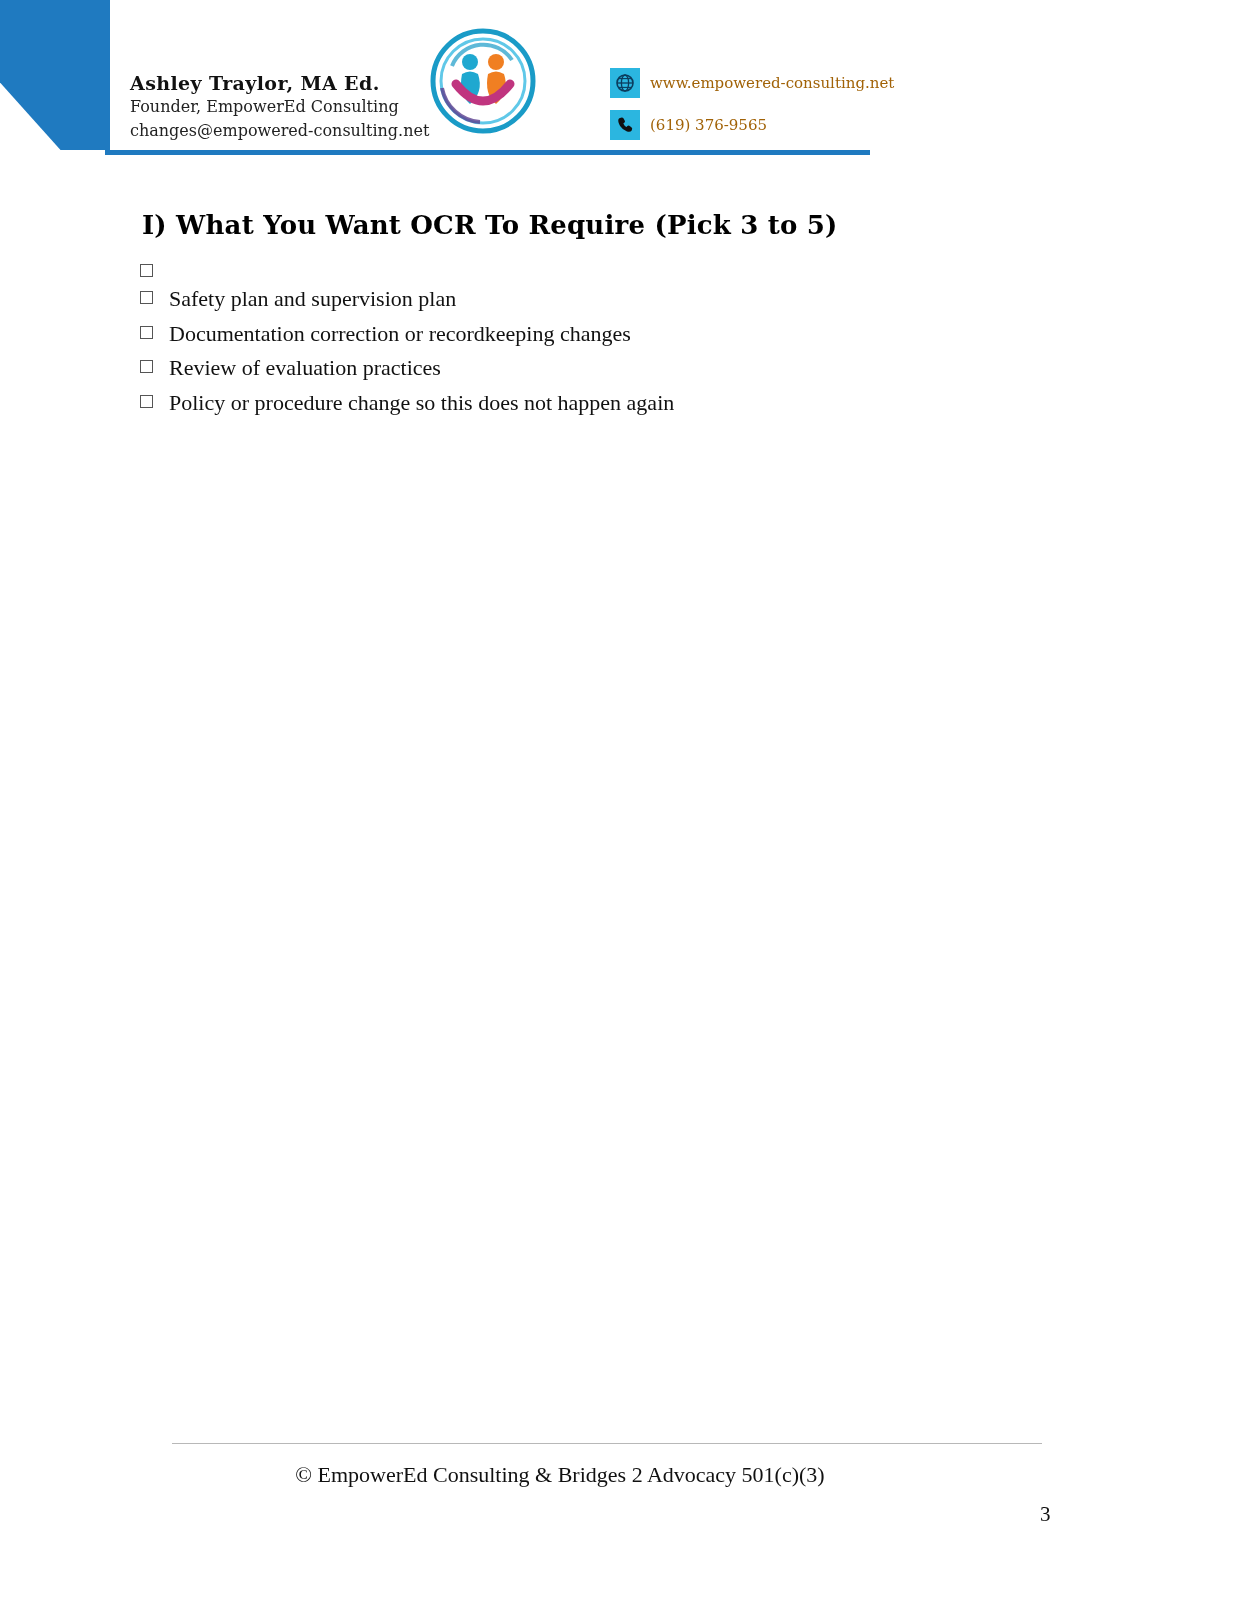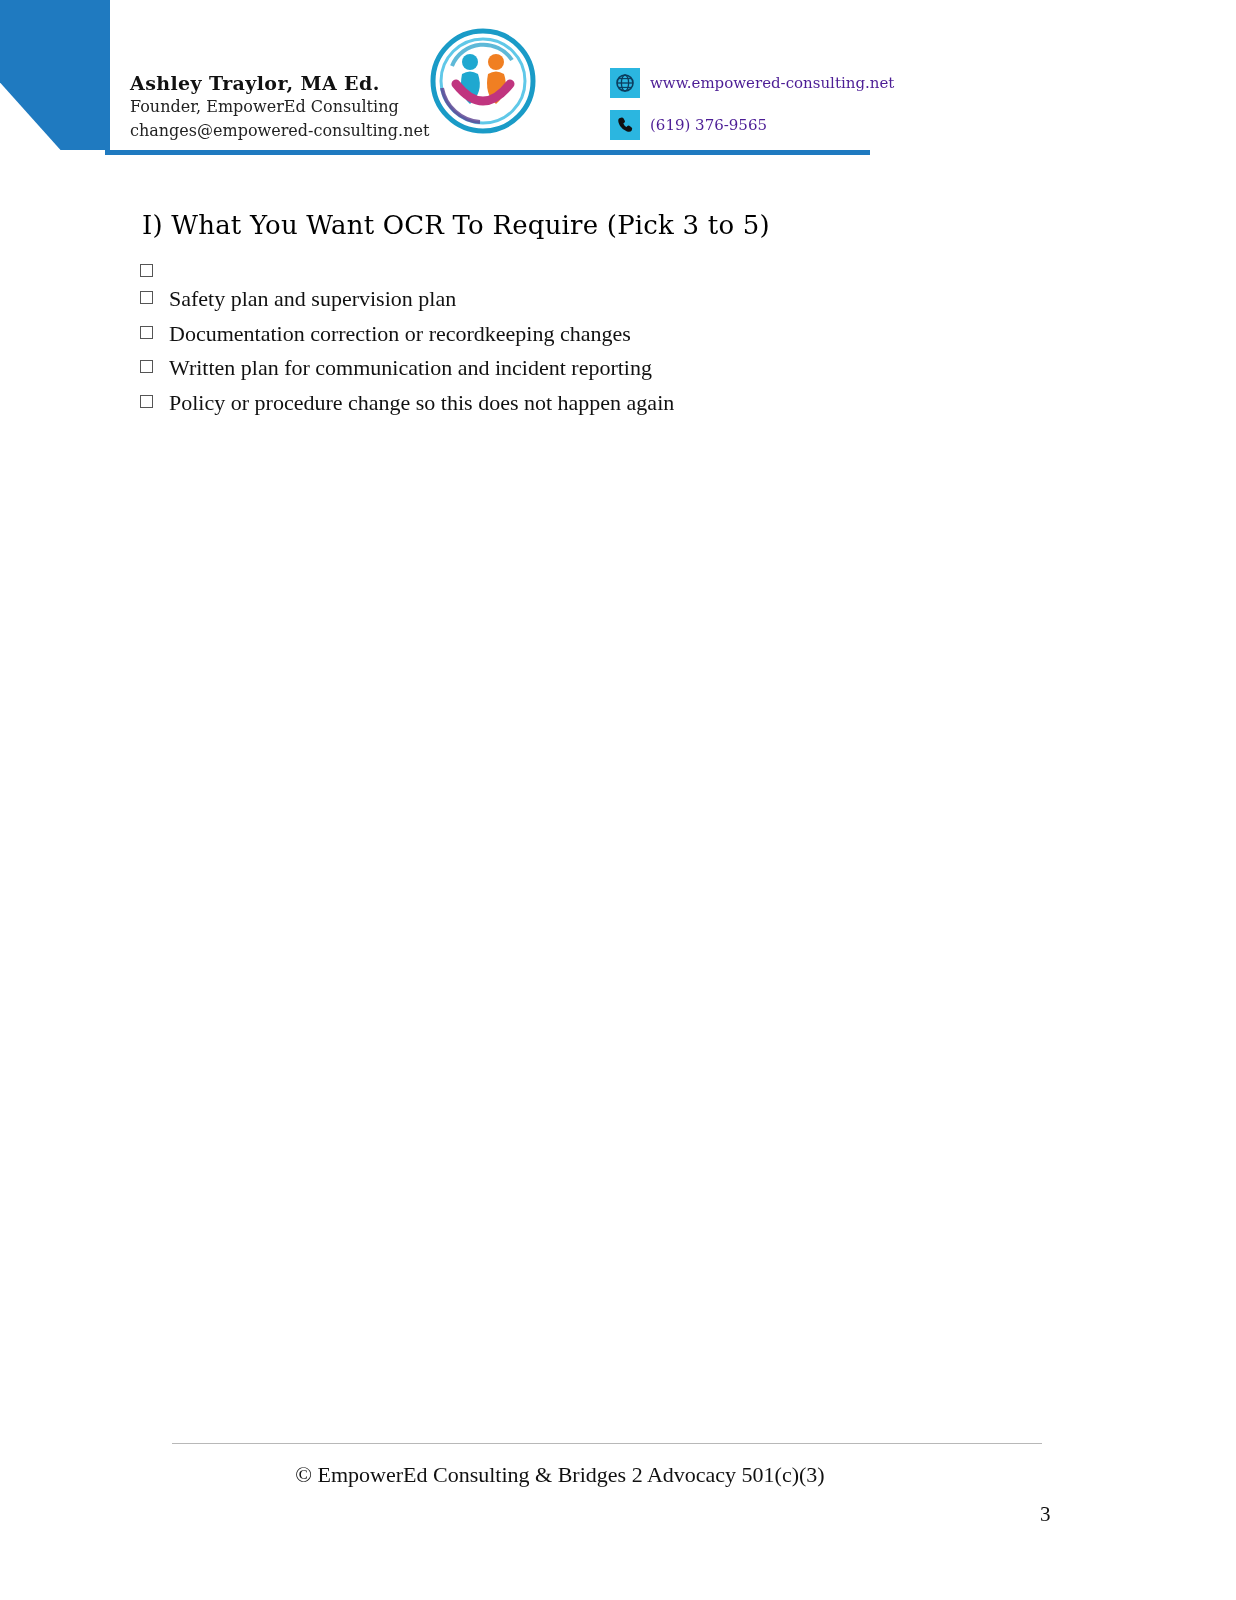"www.empowered-consulting.net" .info-text { color: #4c1d95 -> #a16207 }
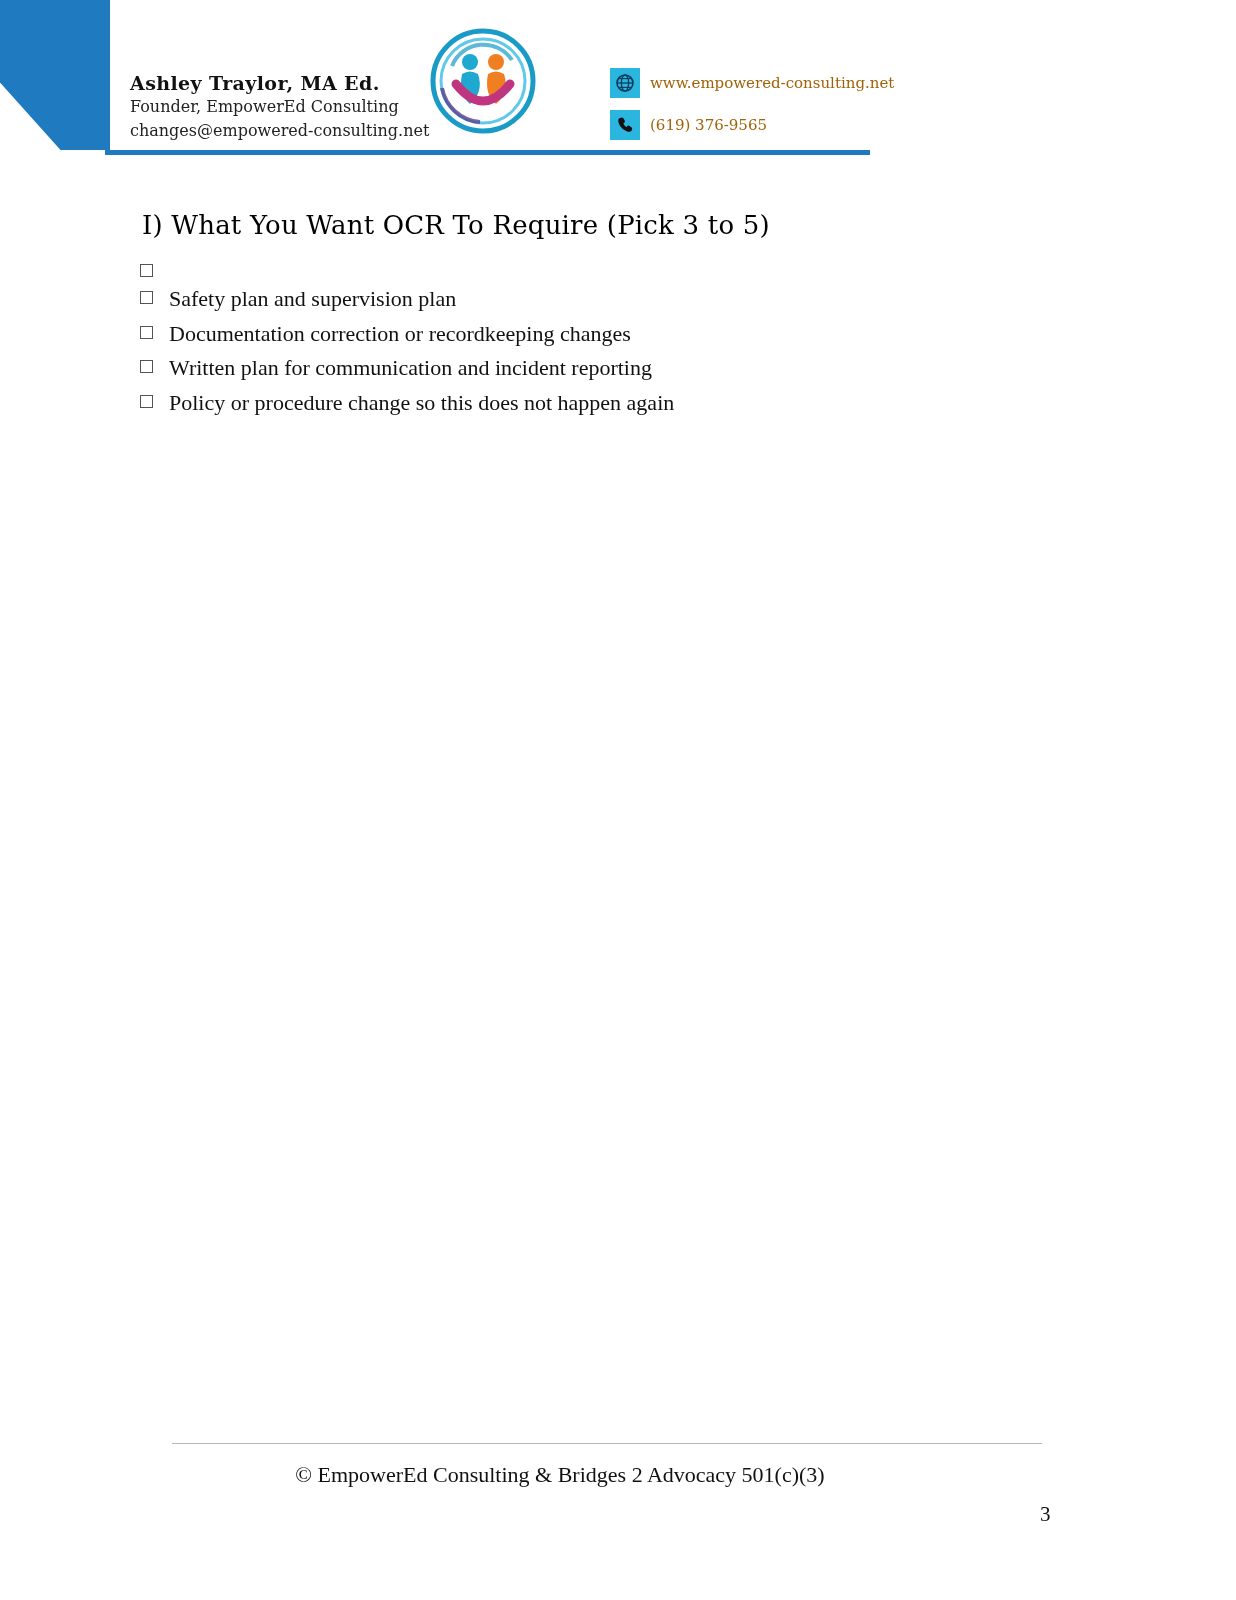"I) What You Want OCR" .section-title { font-weight: normal -> bold }
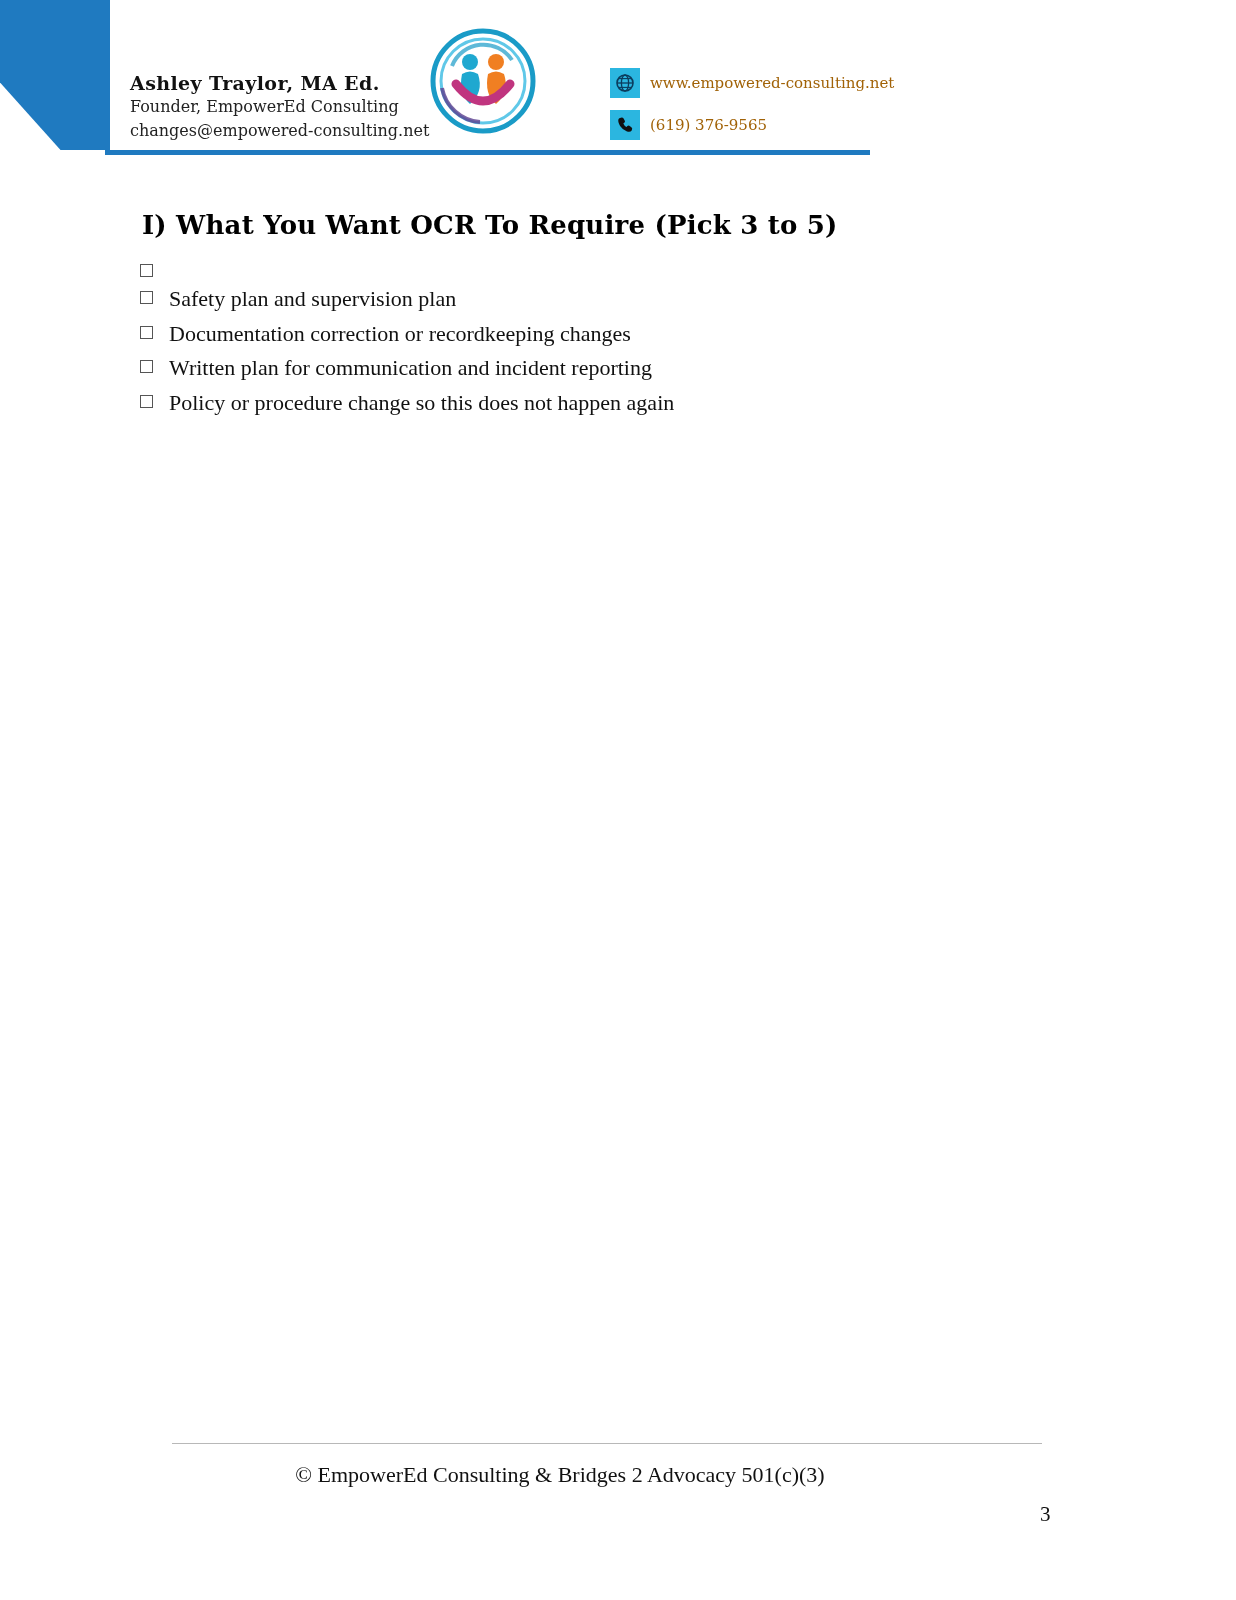"Review of evaluation practices" li.check-item { html: none -> <li> <span></span> <span>Review of evaluation practices</span> </li> }
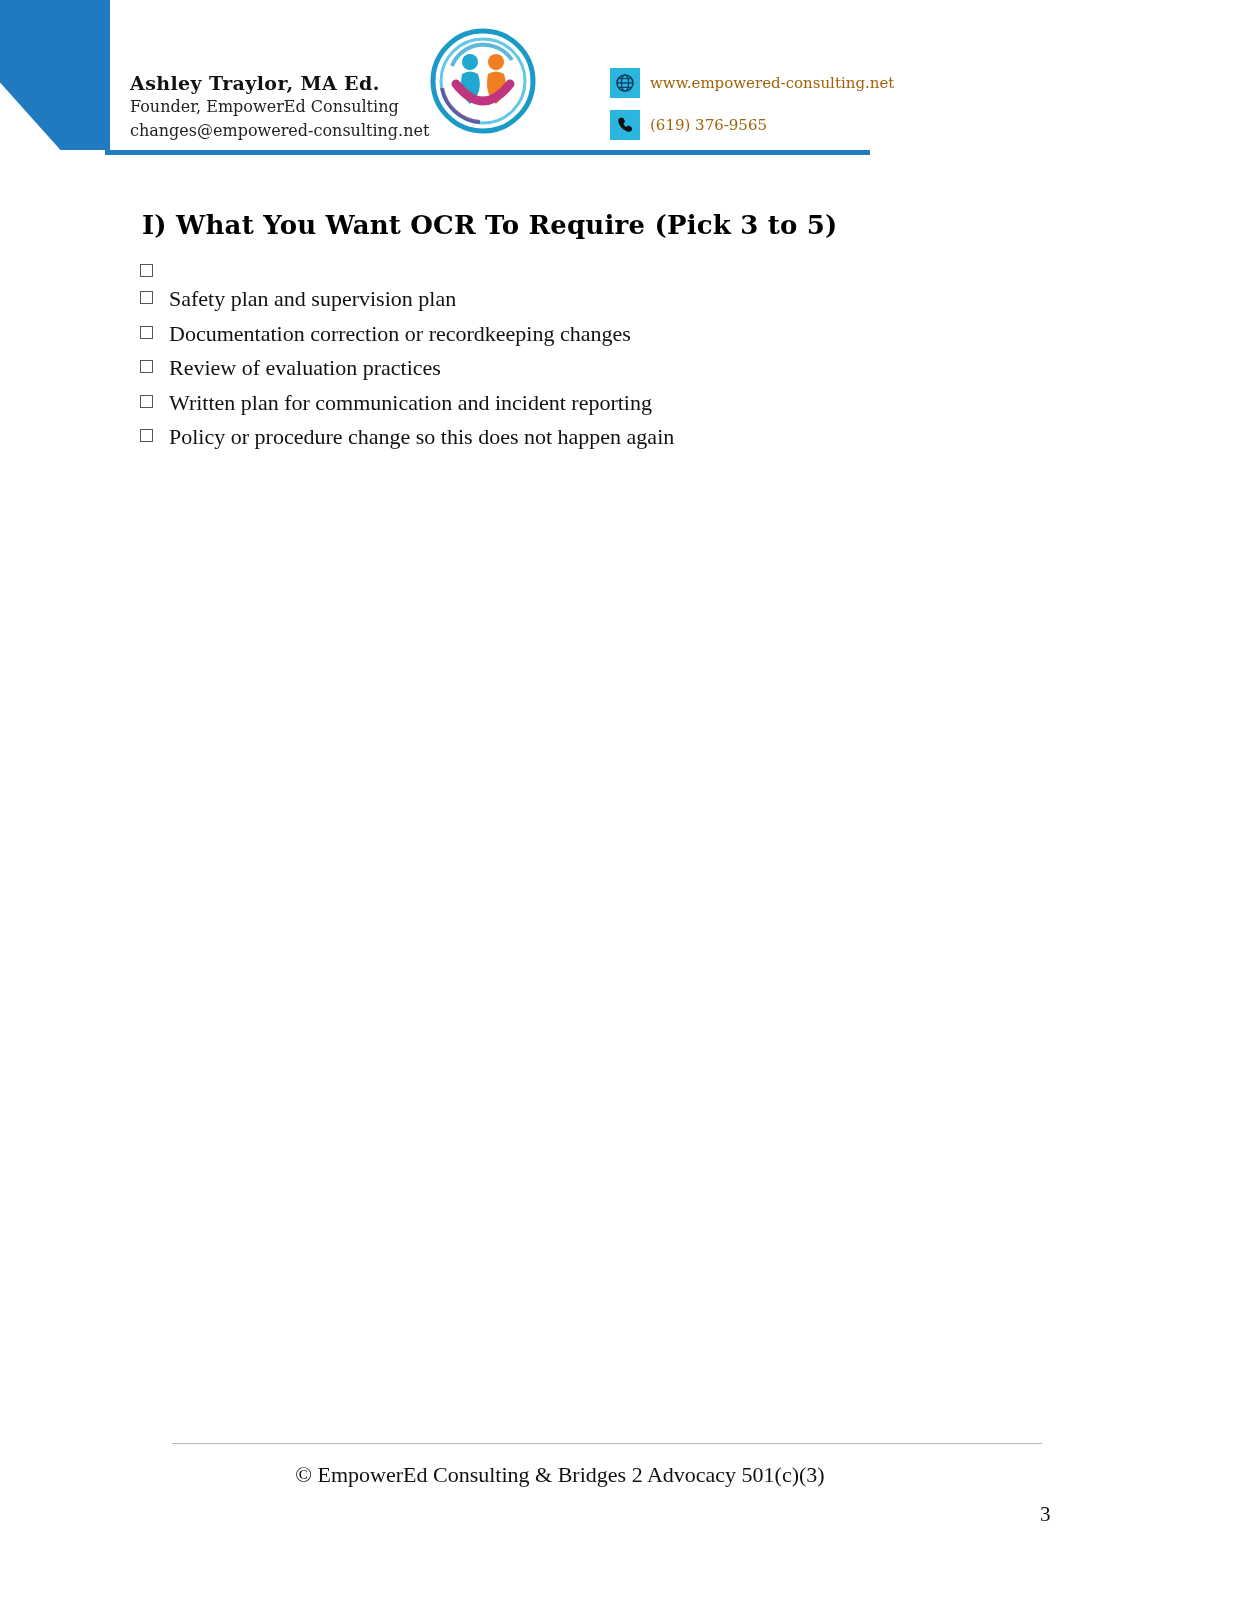"Written plan for communication and" li.check-item { html: <li> <span></span> <span>Written plan for communication and incident reporting</span> </li> -> none }
